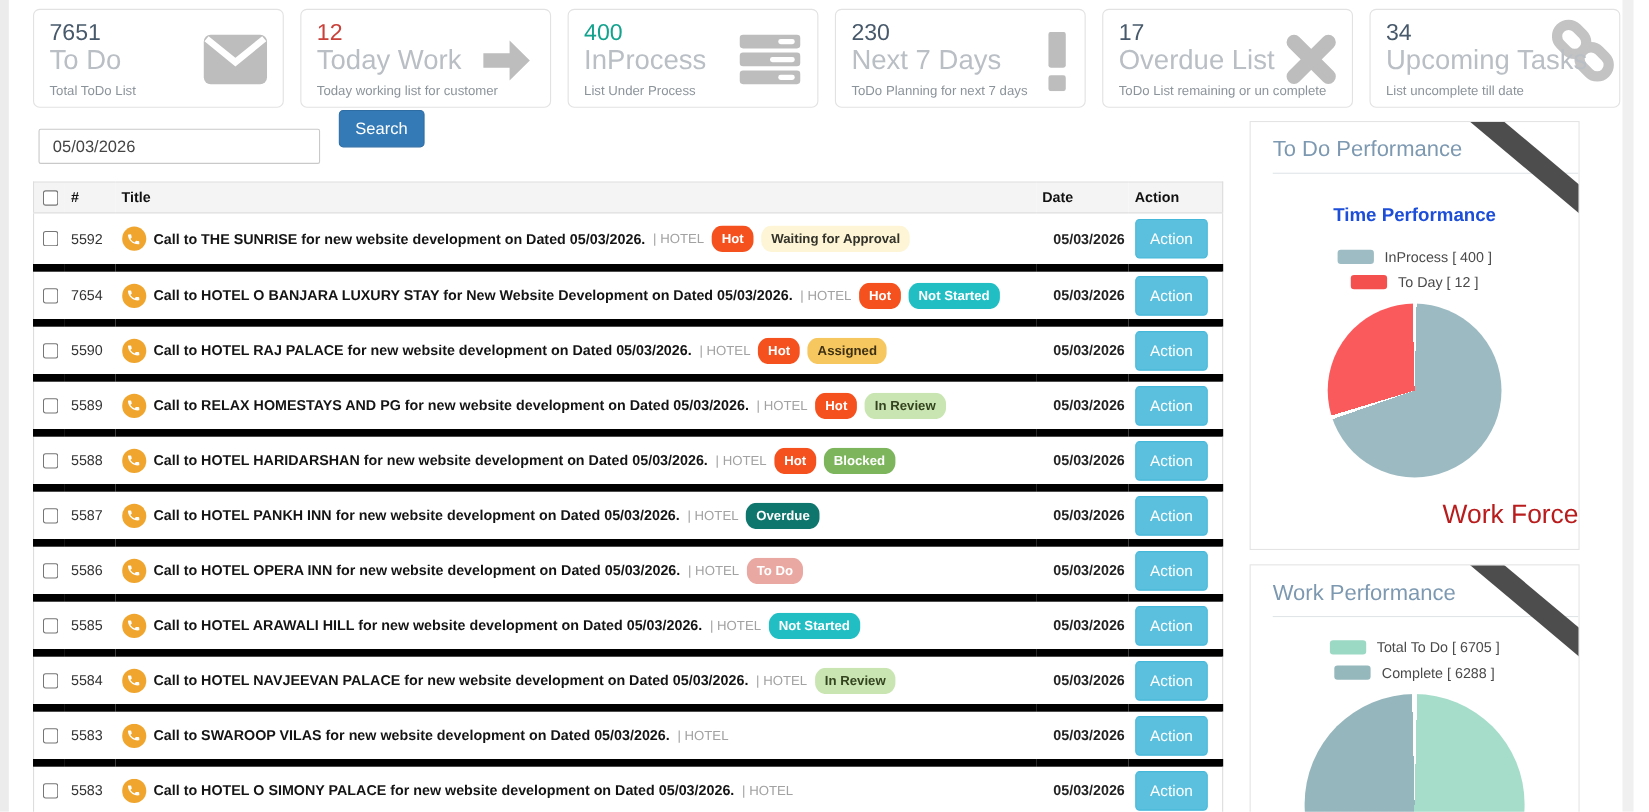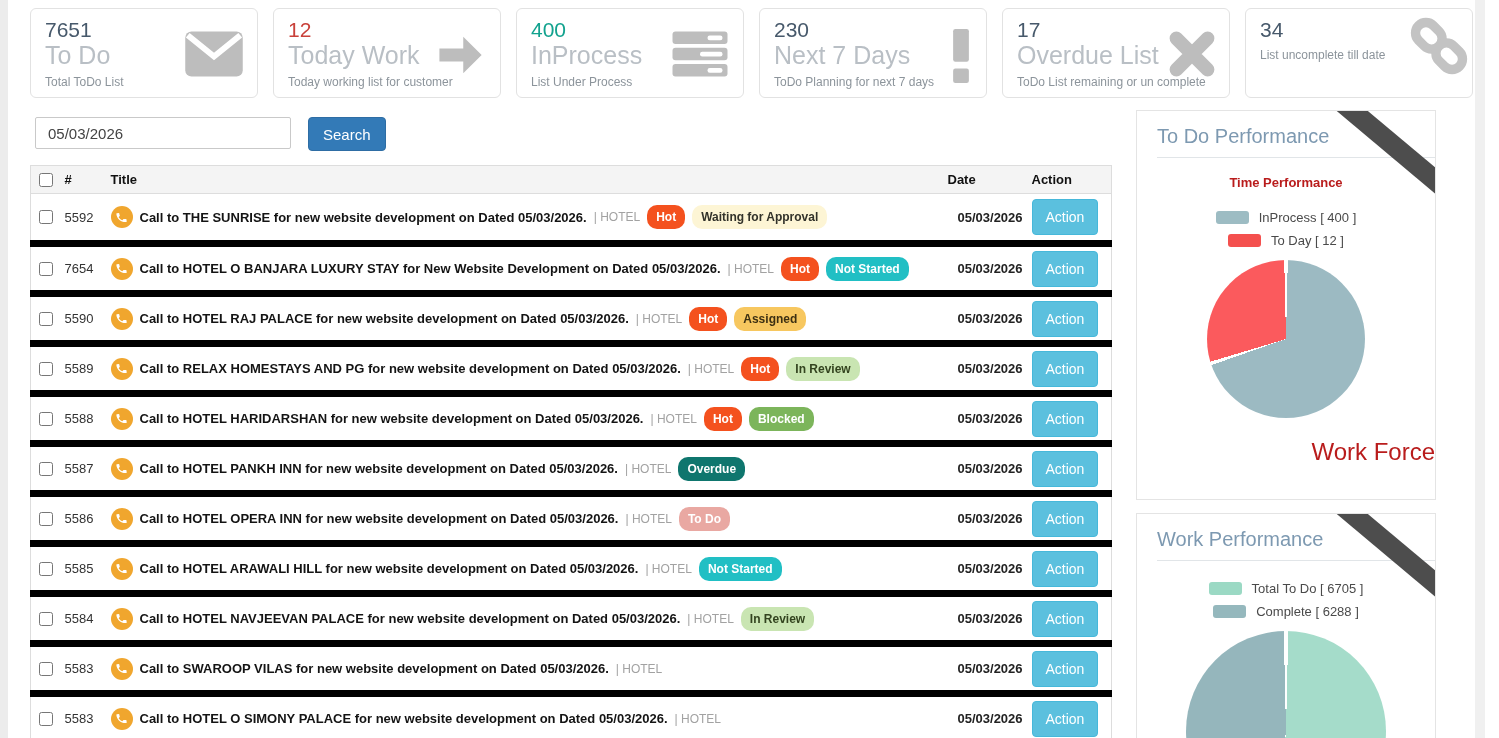"Upcoming Tasks" div.card-label { html: none -> <div>Upcoming Tasks</div> }
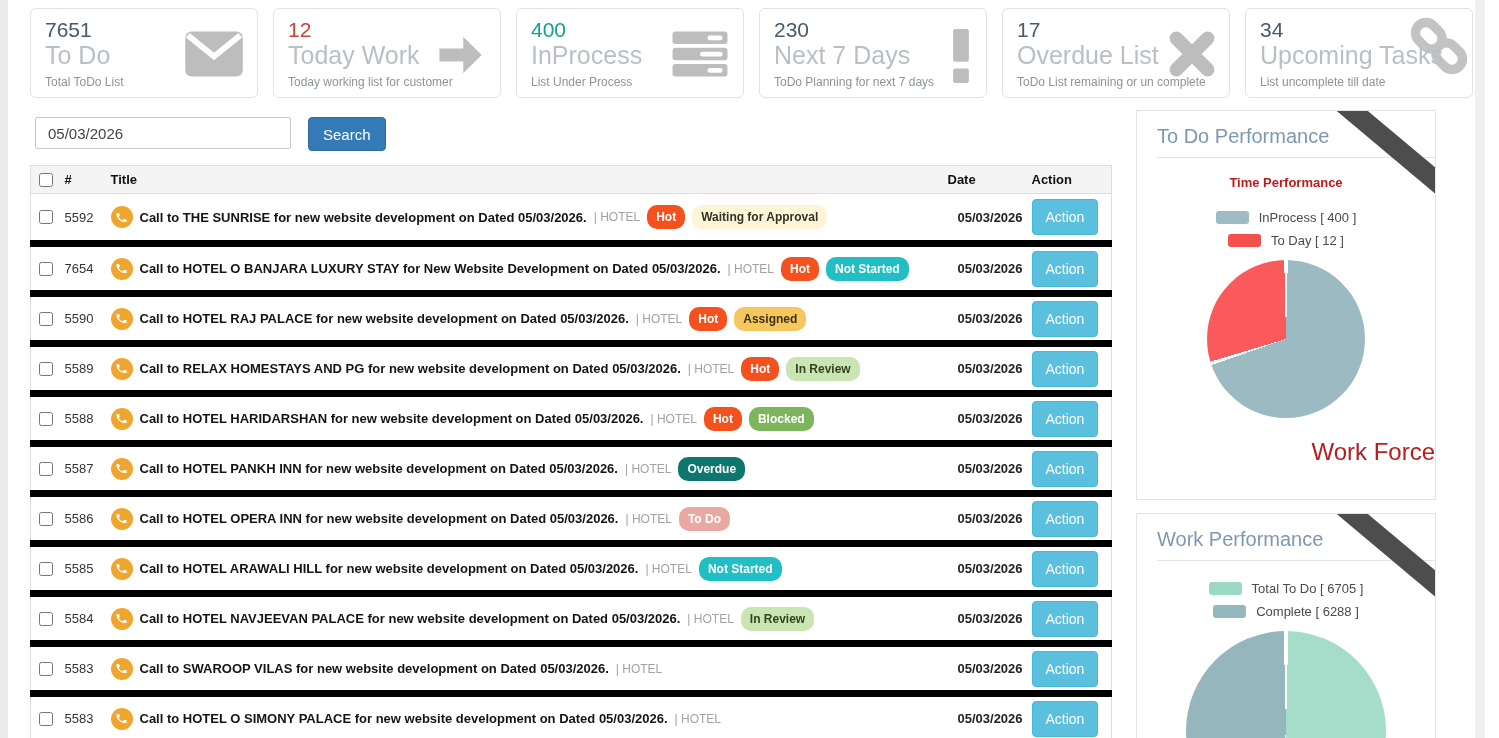"Search" .search-btn { top: 117px -> 100px }
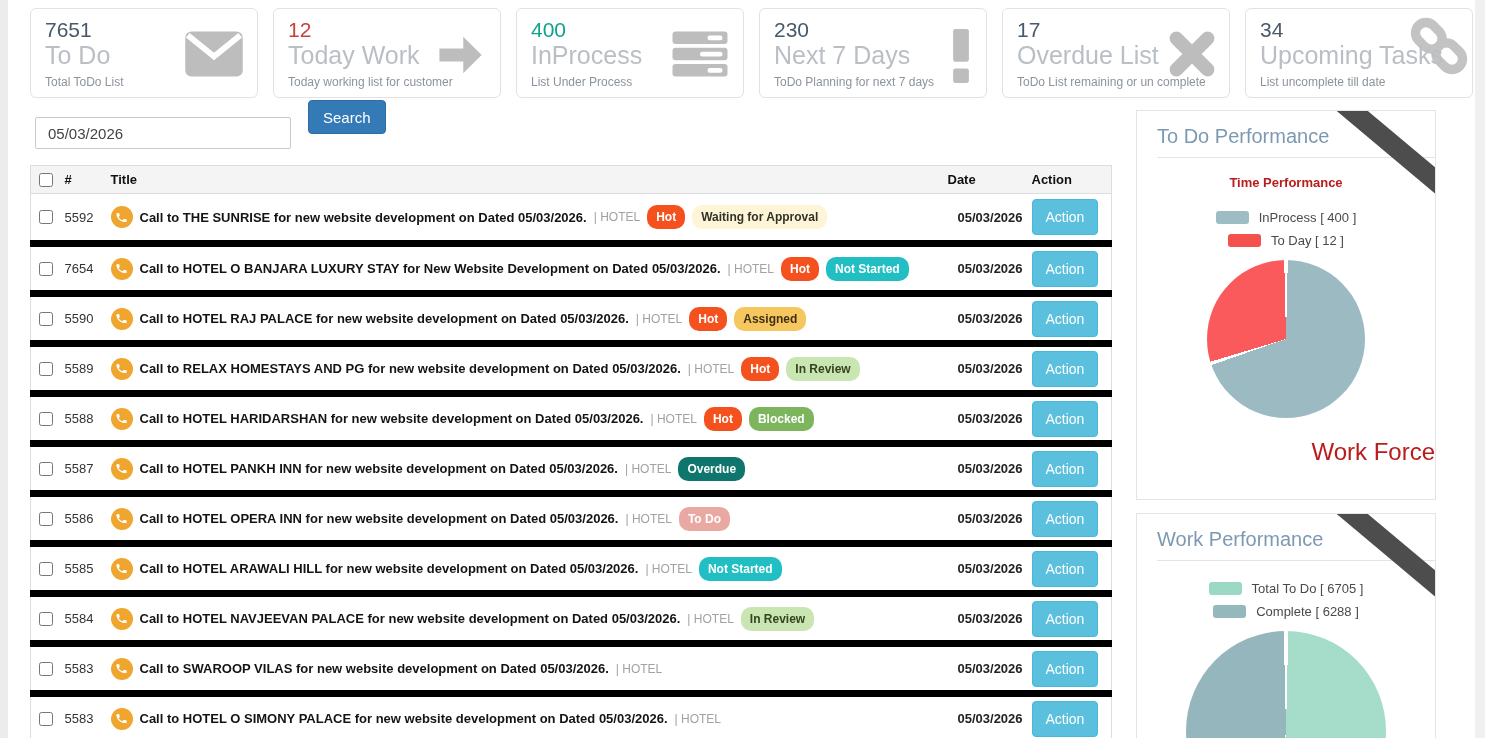"Time Performance" .chart-title { color: #b91c1c -> #1d4ed8; font-size: 13px -> 17px; margin-top: 17px -> 28px }
